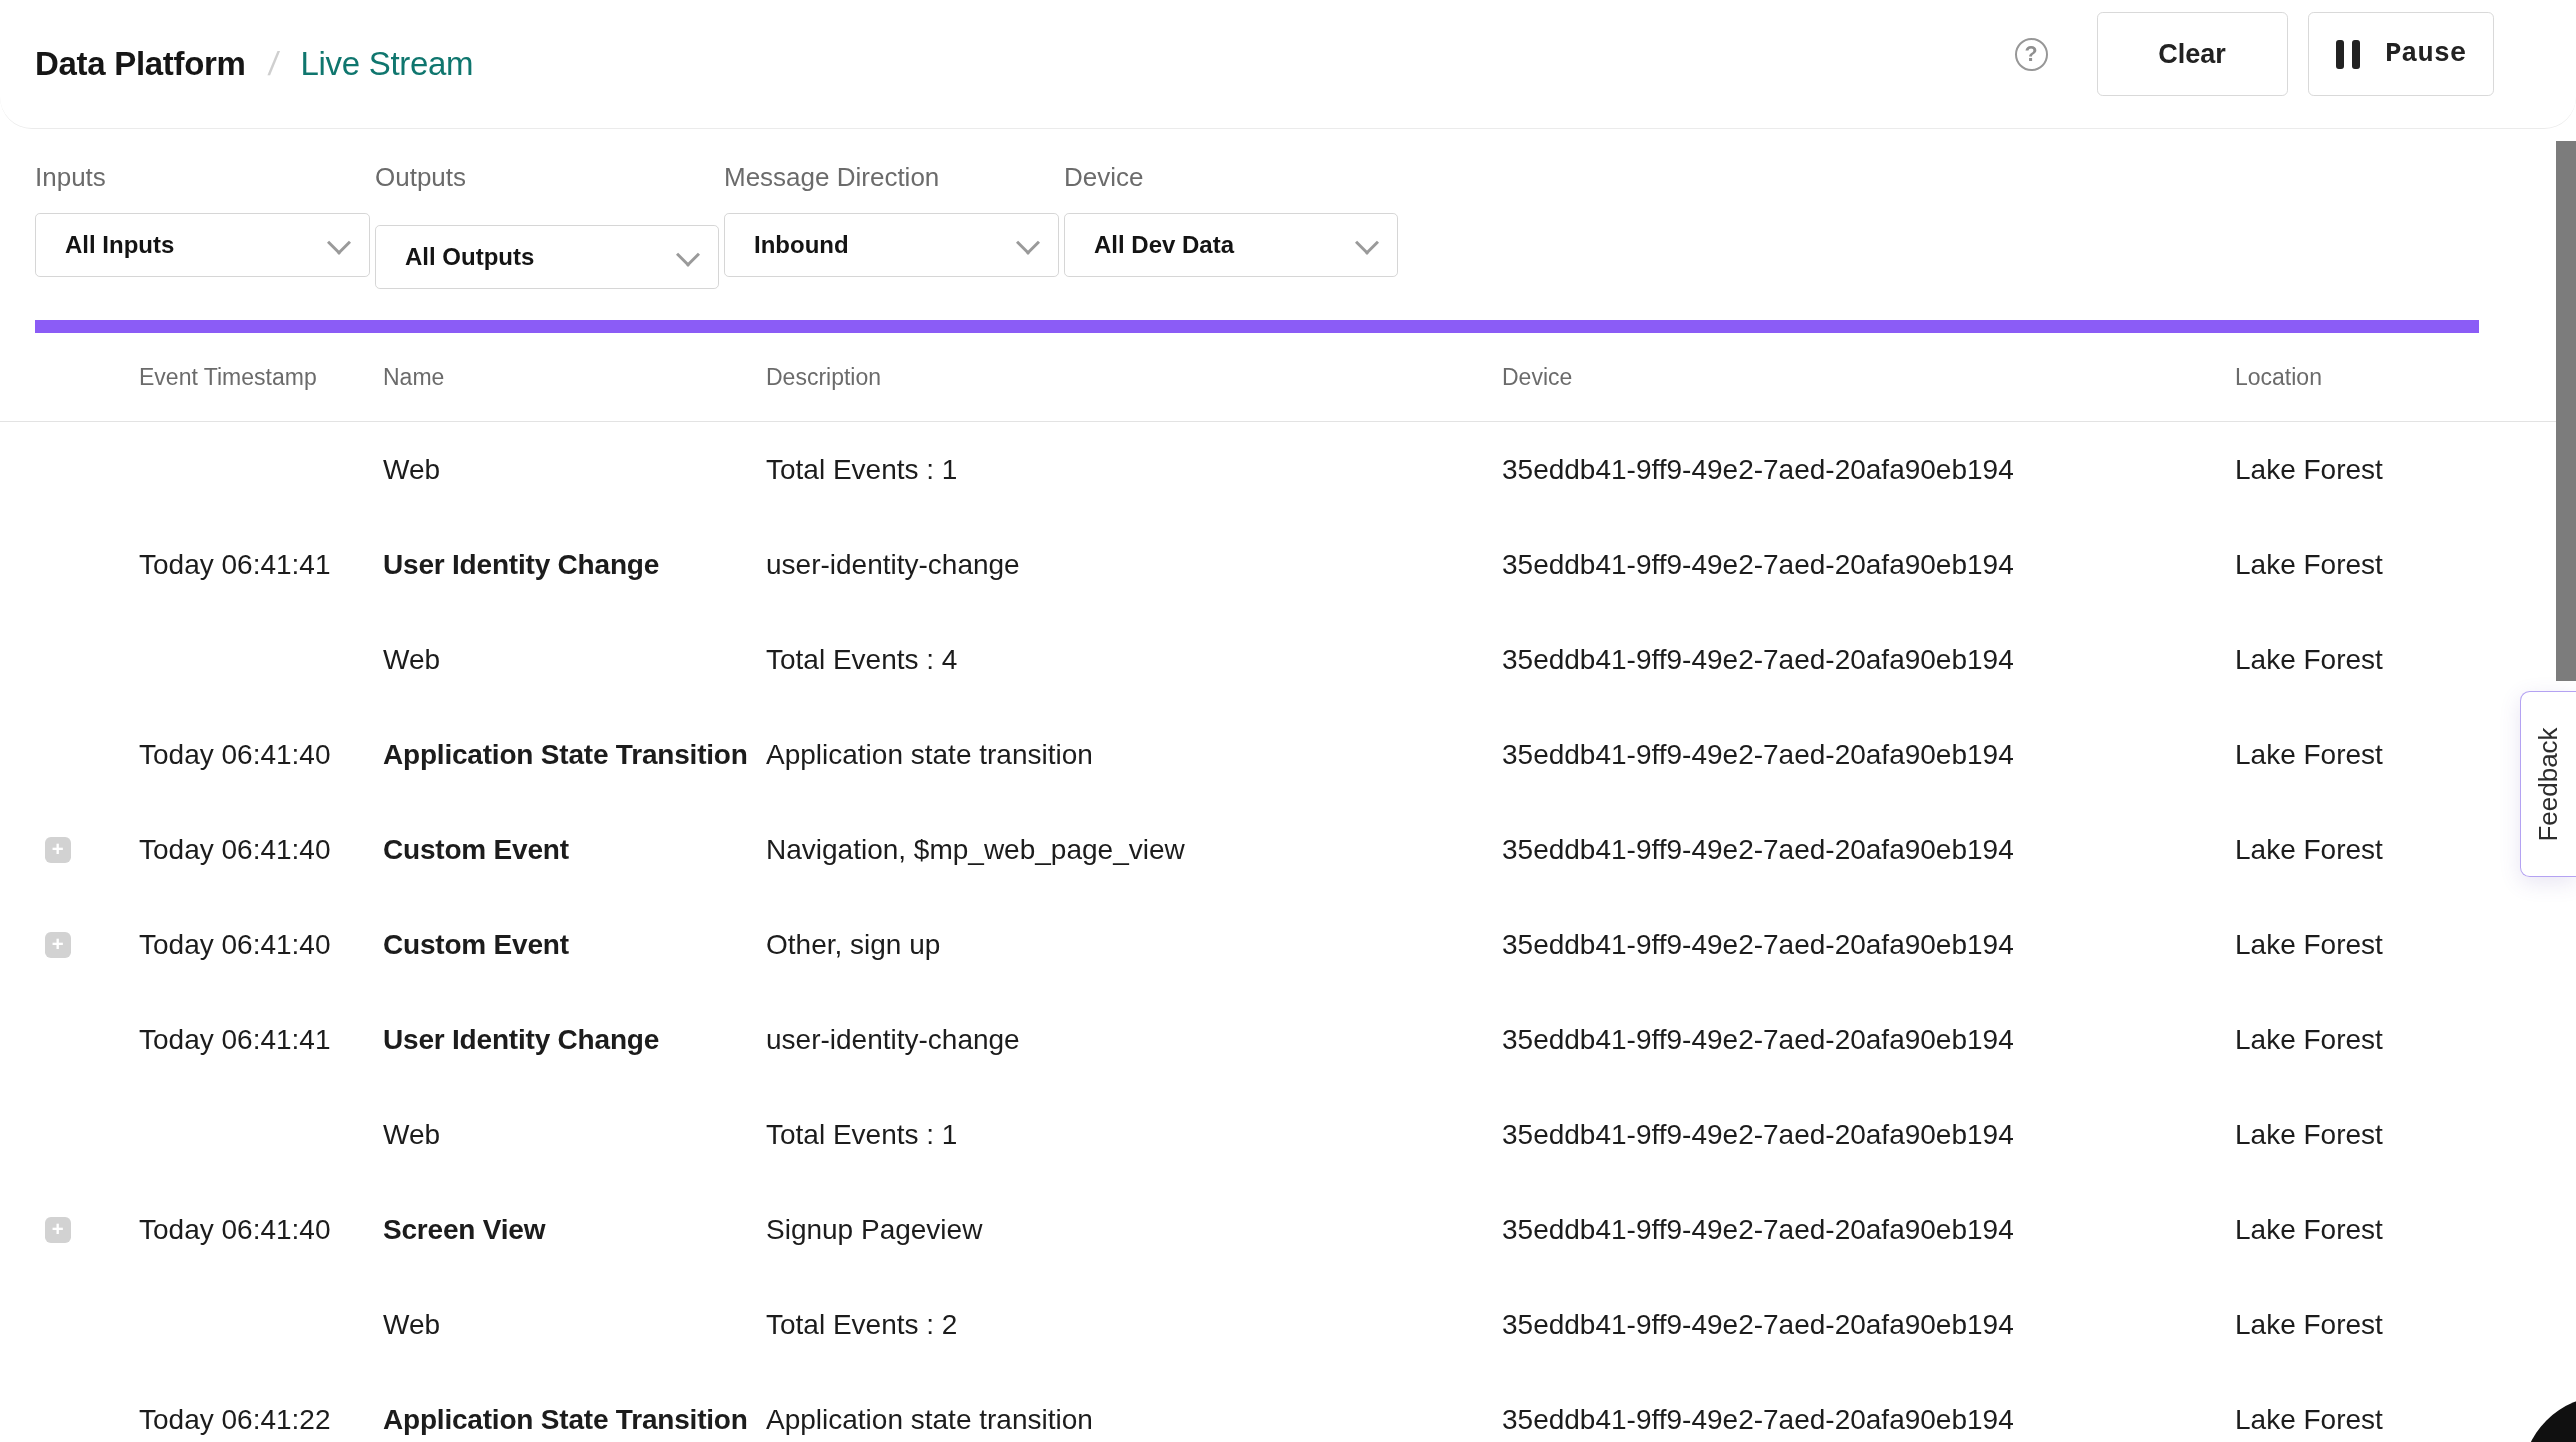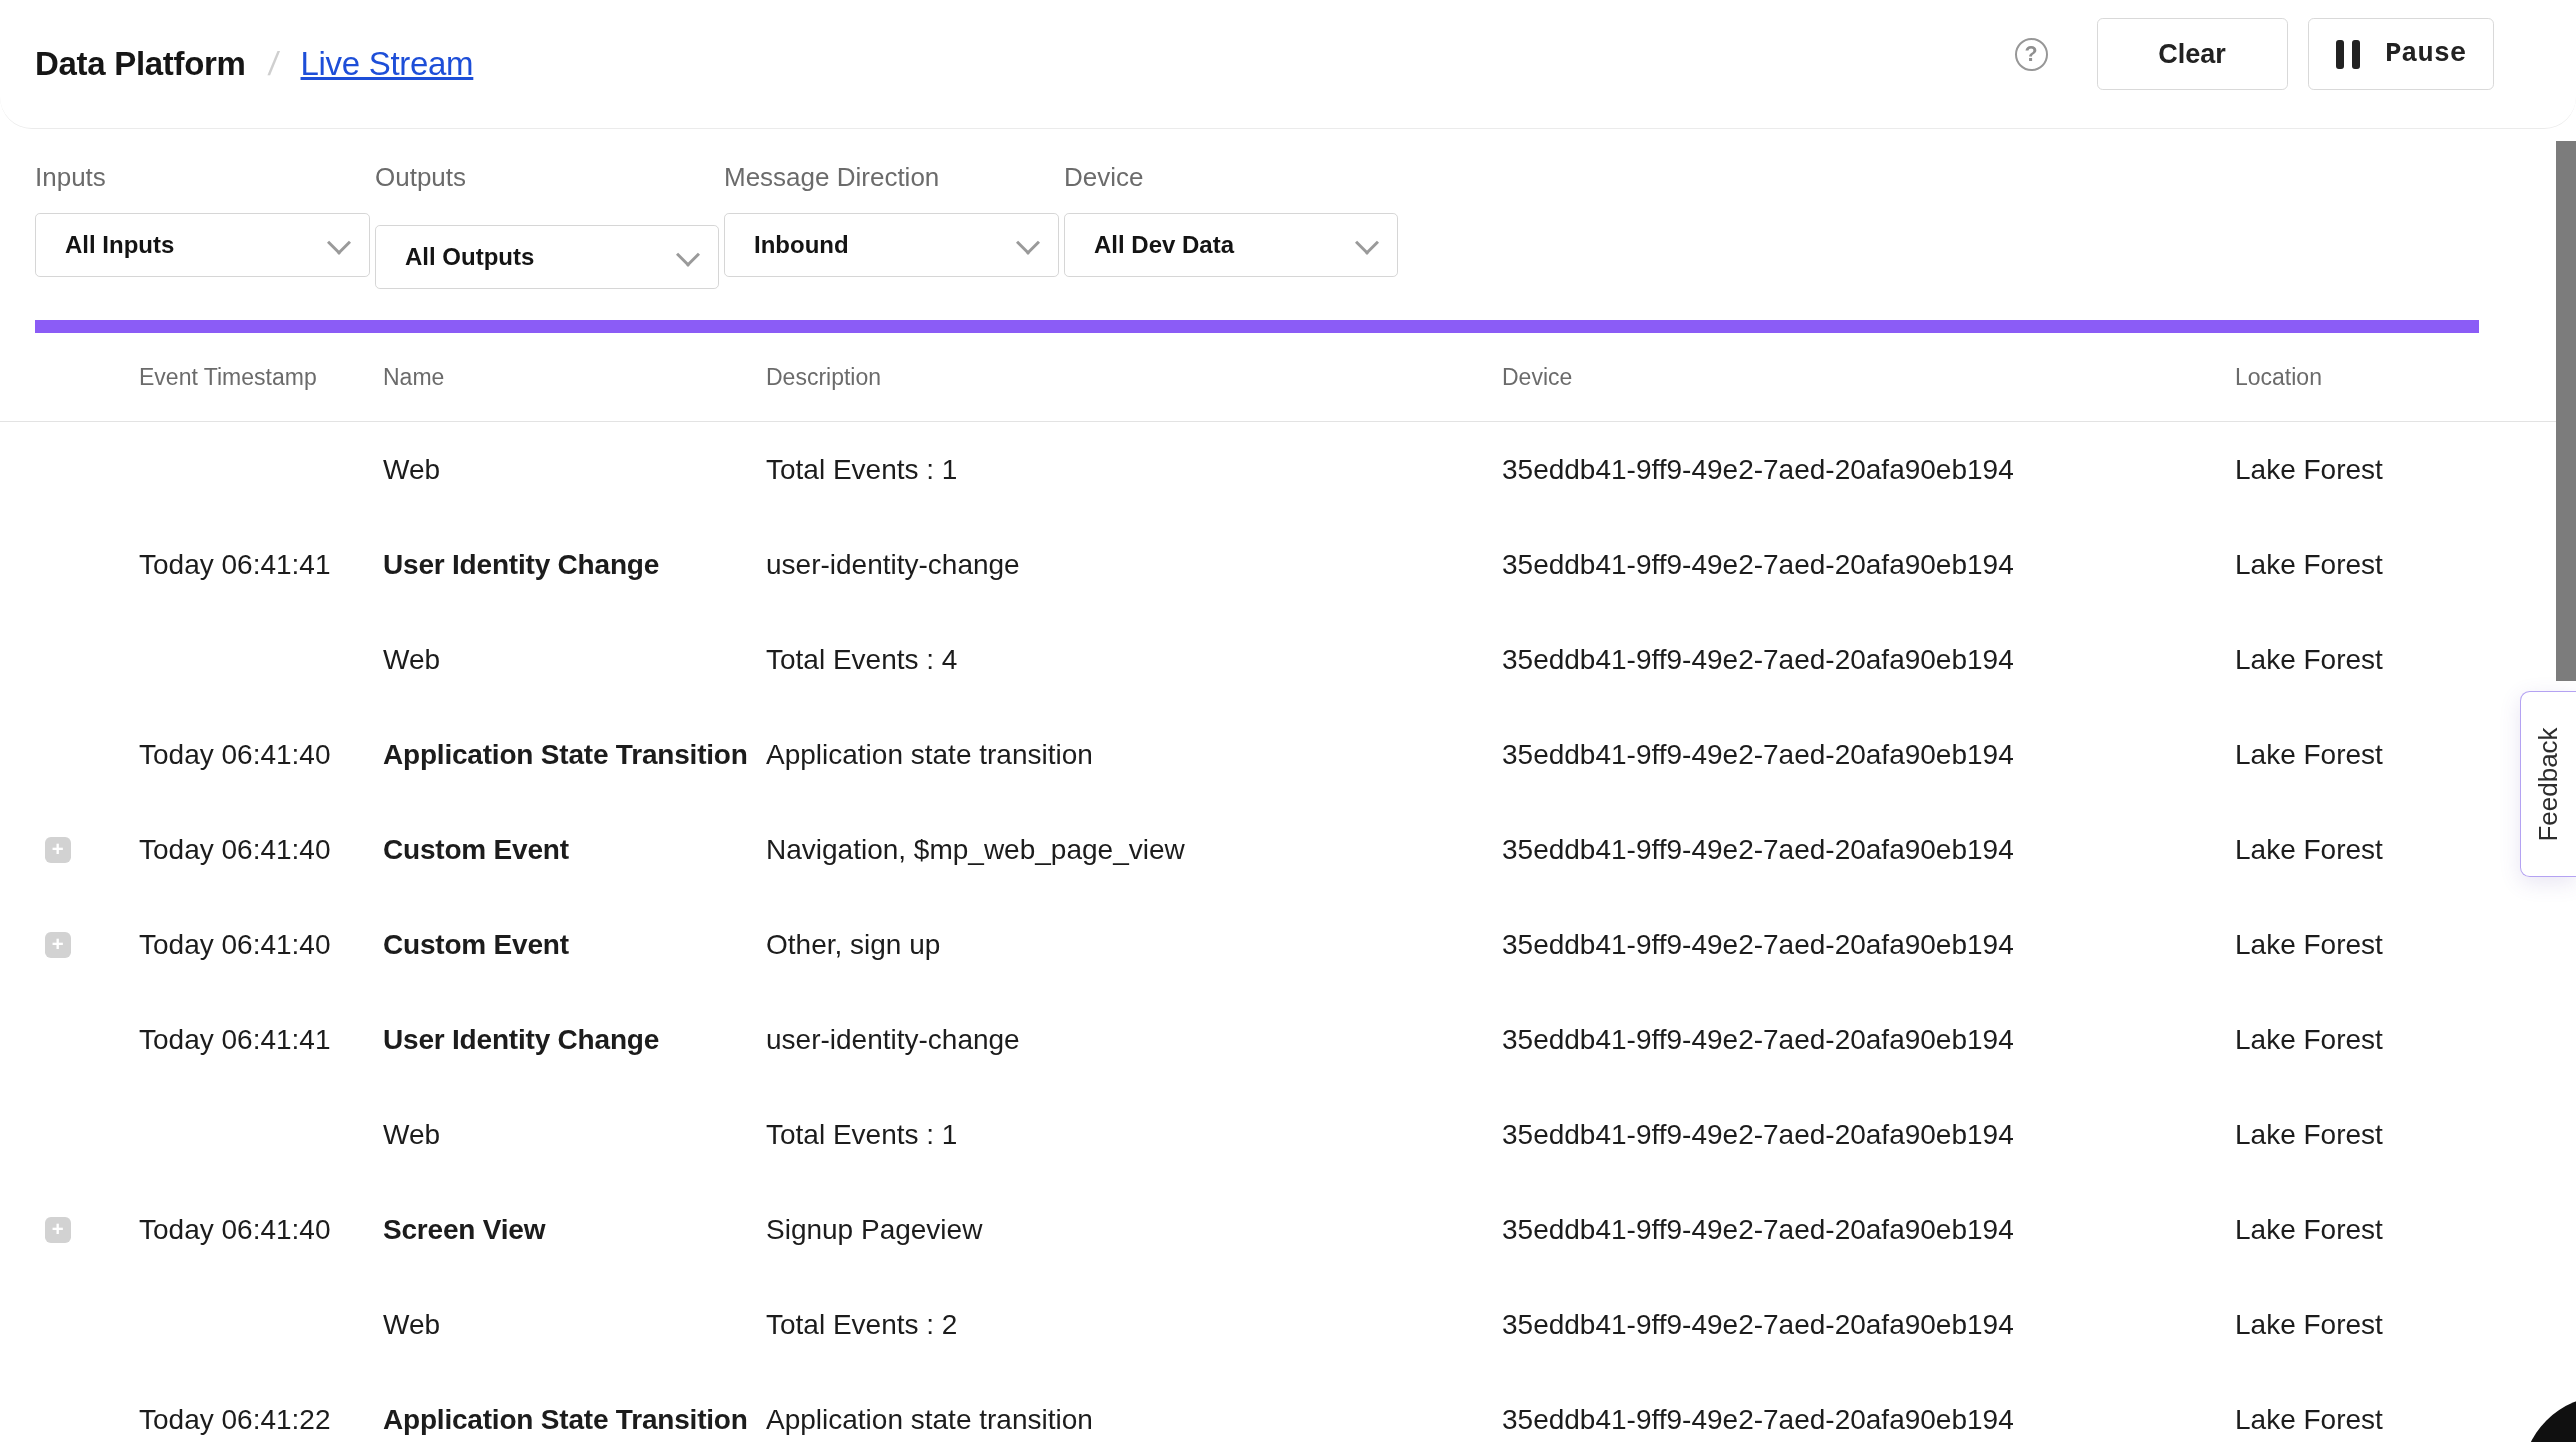"Live Stream" .crumb-page { color: #1d4ed8 -> #0f766e; text-decoration: underline -> none }
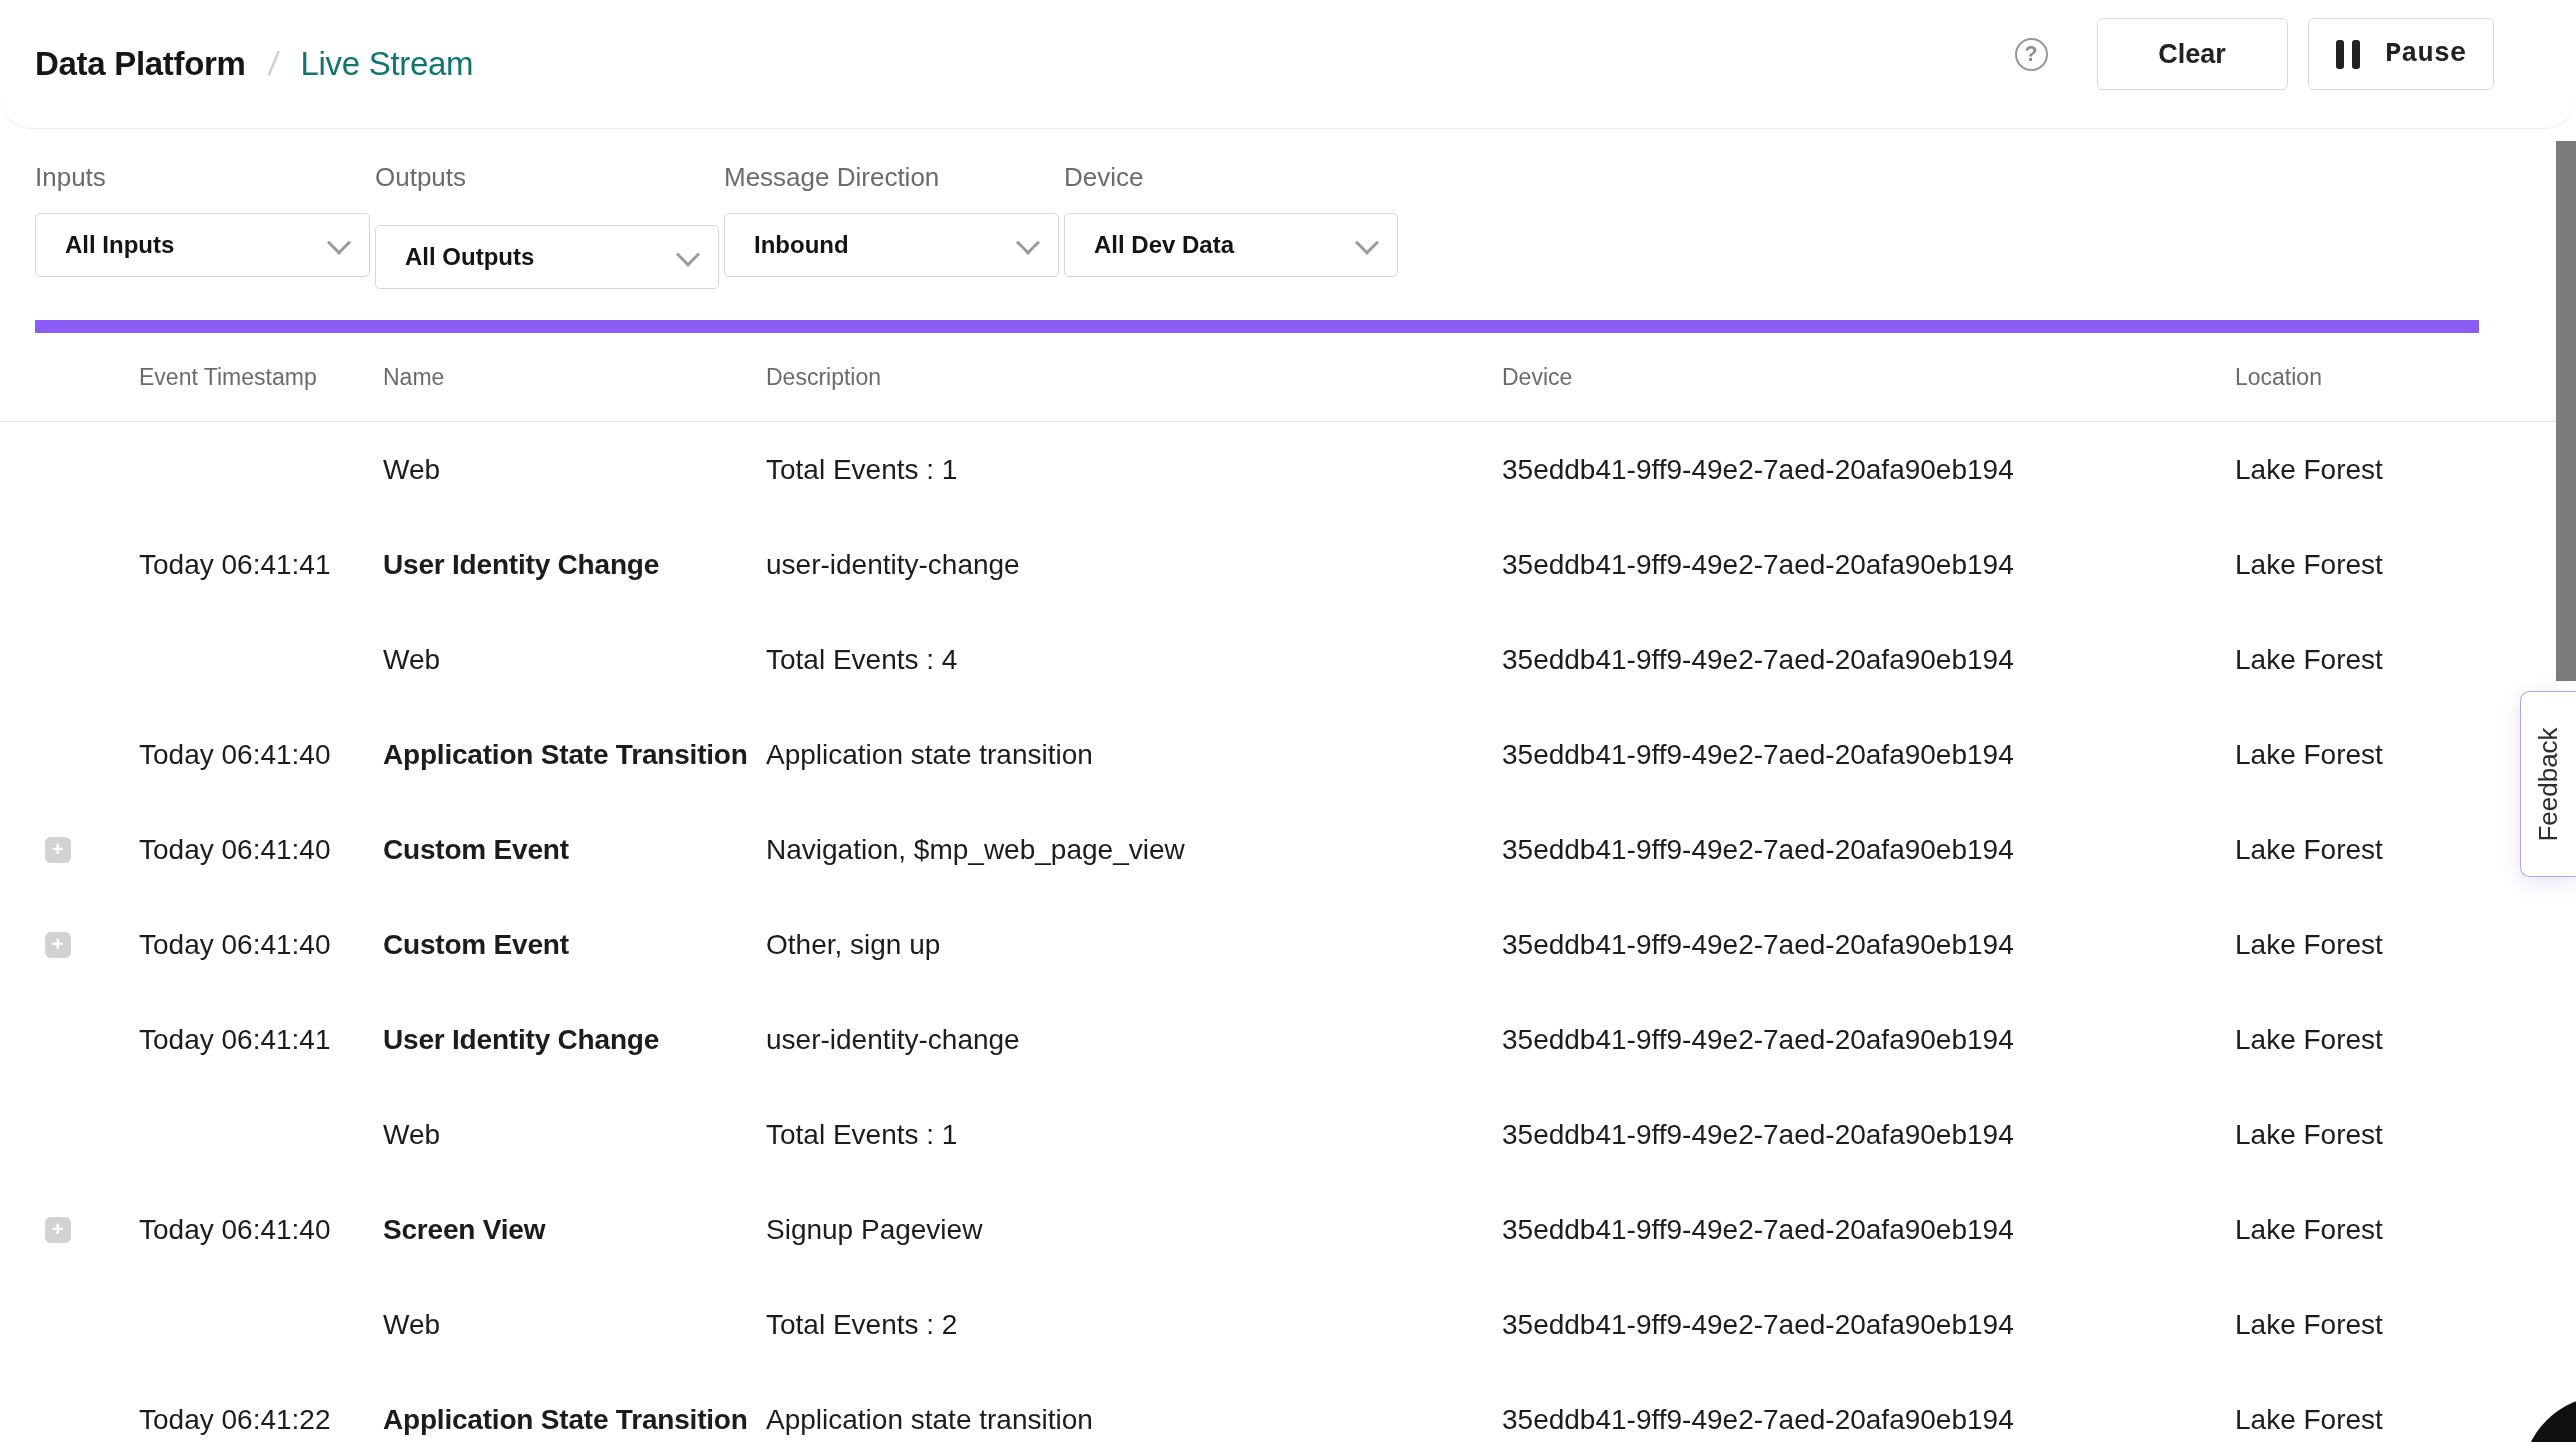"Clear" .btn { height: 72px -> 84px }
